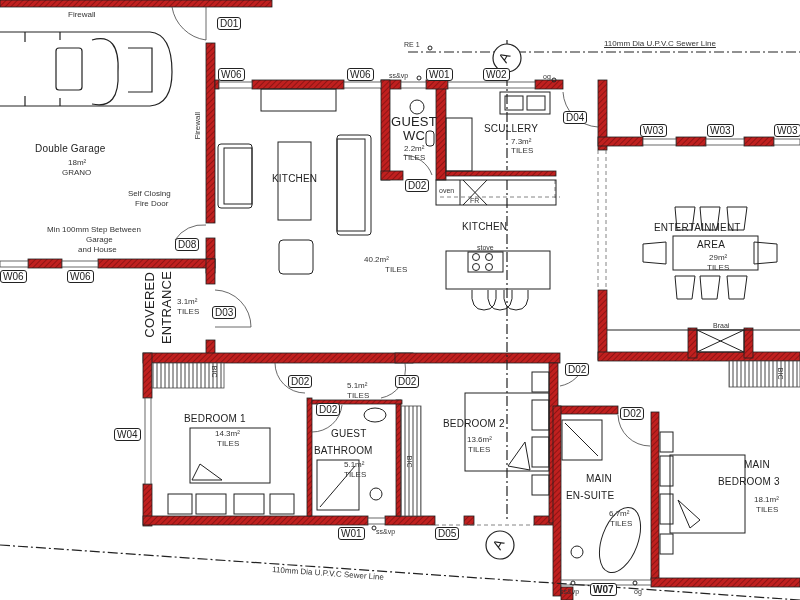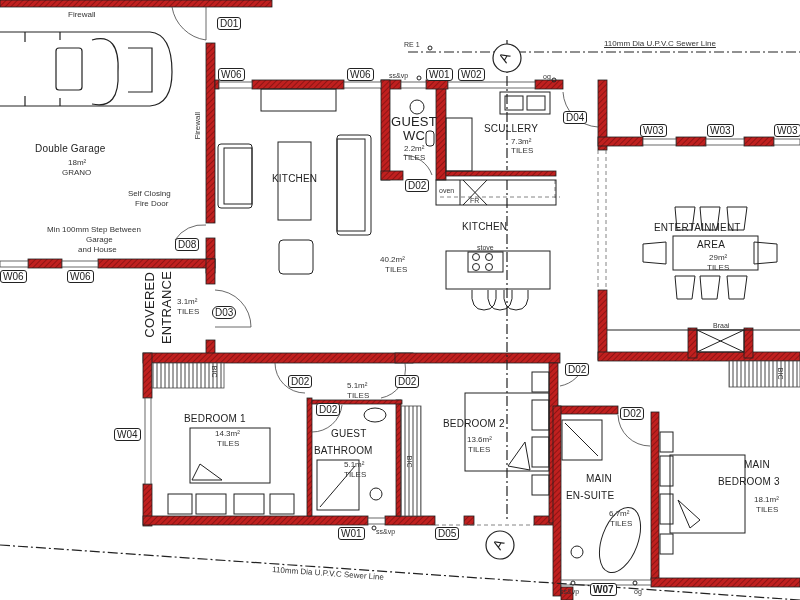"W02" div.tag { left: 458px -> 483px }
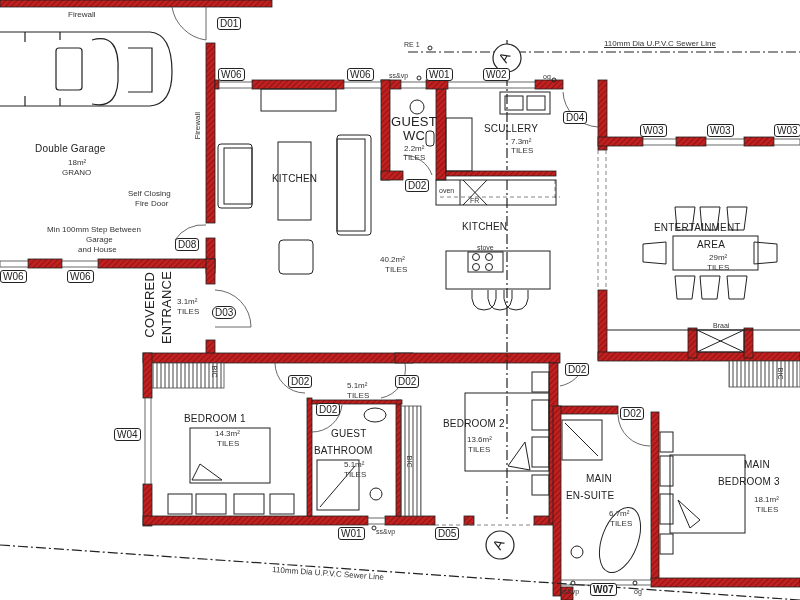"40.2m²" div.lbl { left: 380px -> 364px }
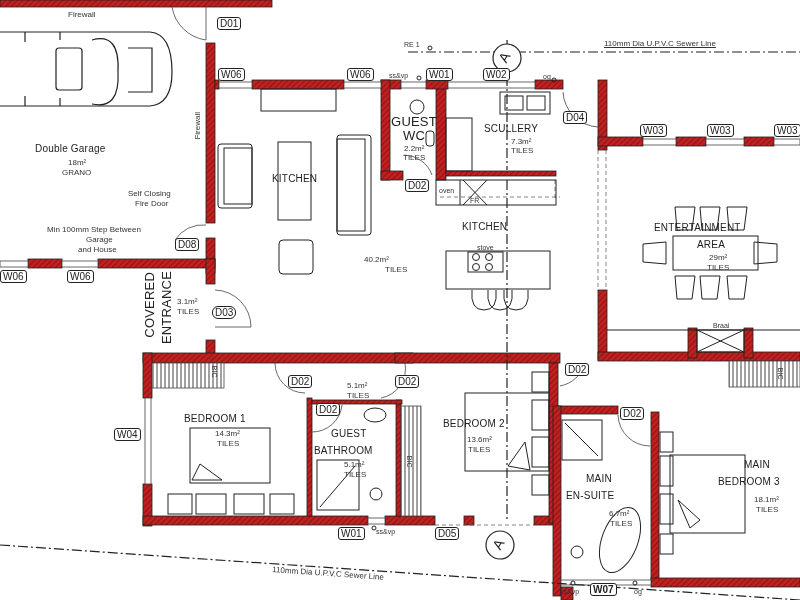"D03" div.tag { border-radius: 6px -> none }
